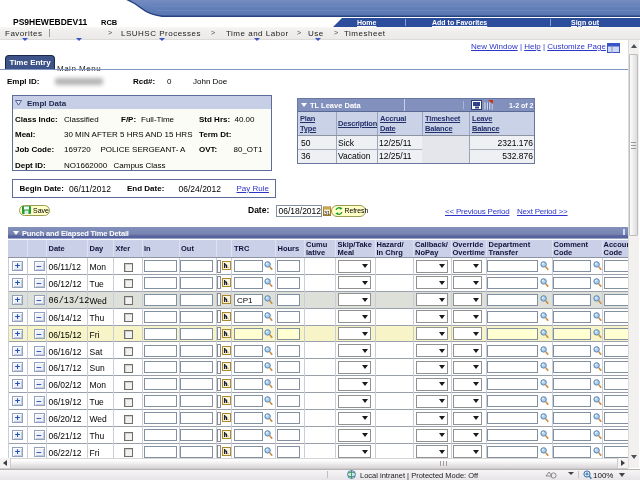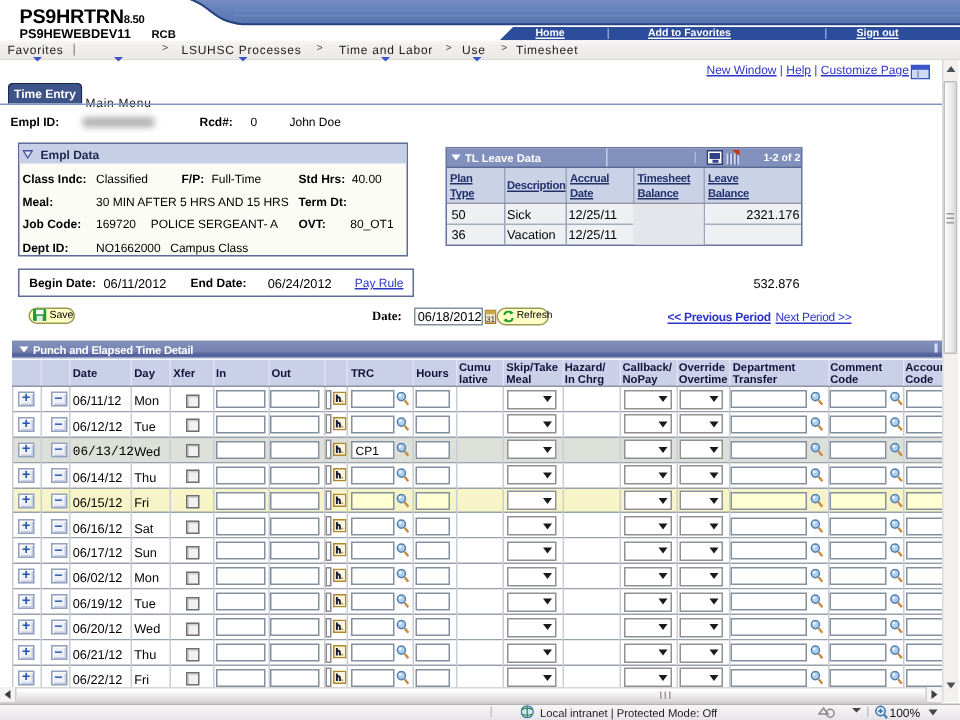"PS9HRTRN8.50" div.ab { html: <div>PS9HRTRN<span>8.50</span></div> -> none }
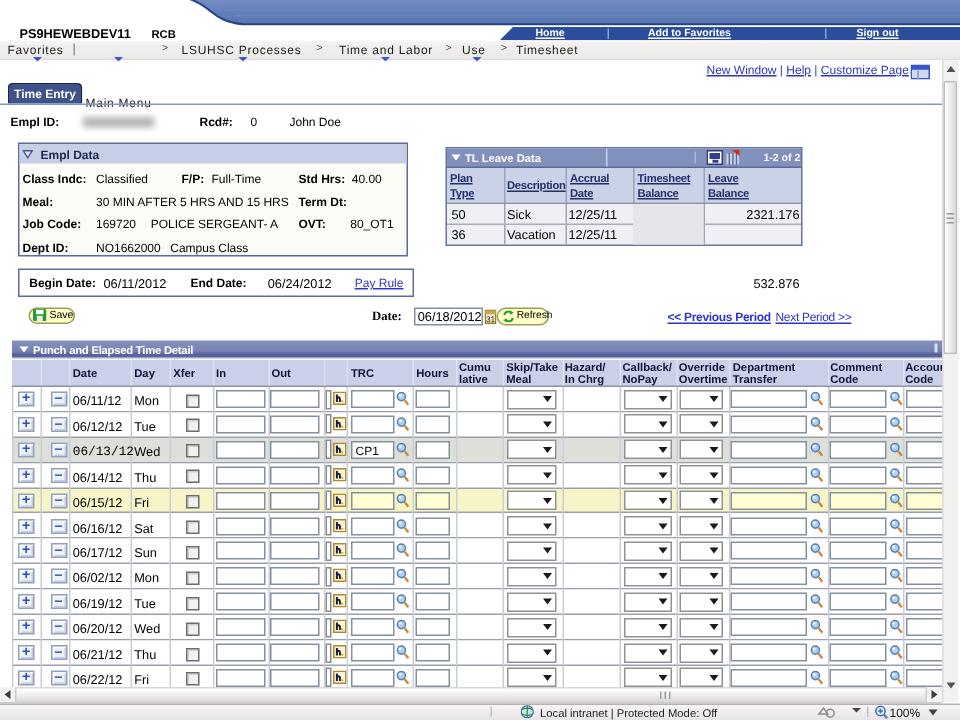"532.876" div.ab { margin-top: 33px -> none }
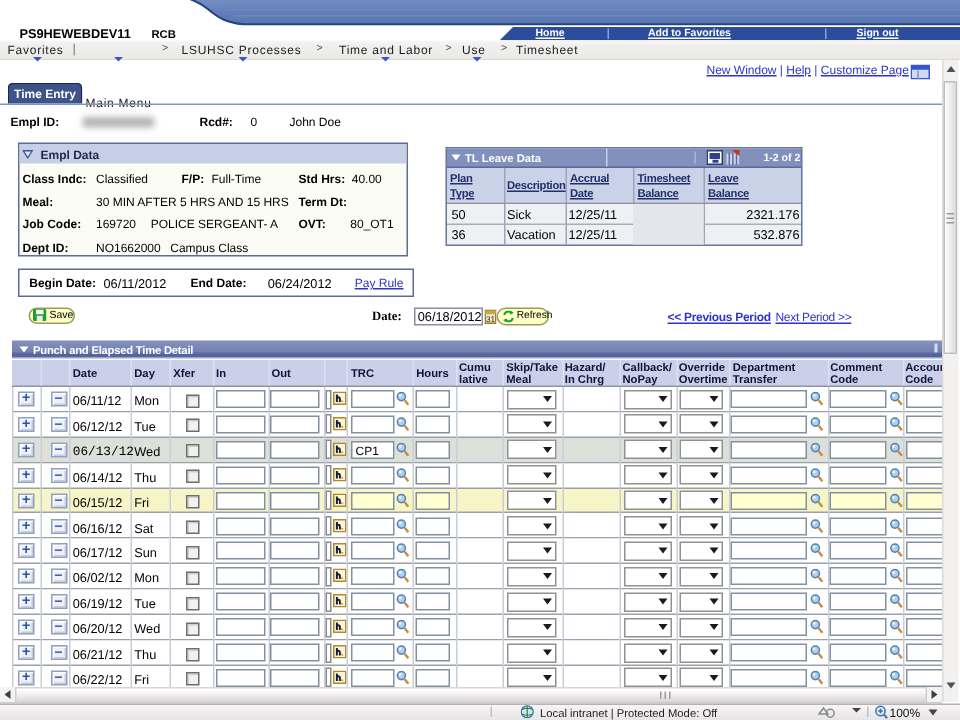"Date:" div.ab { font-family: Liberation Serif, serif -> none }
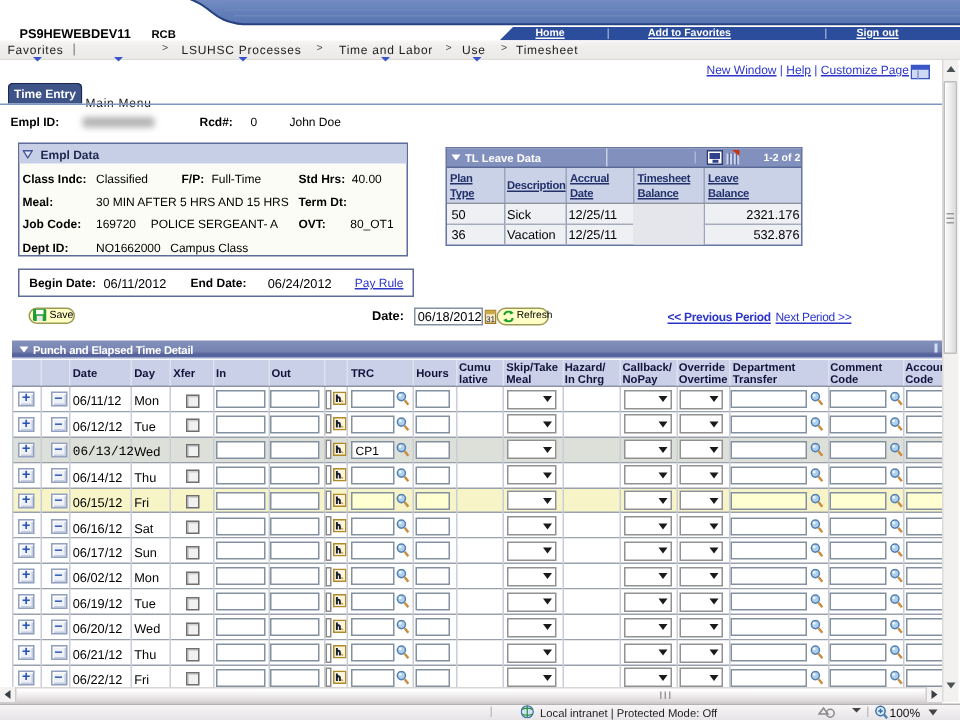"<< Previous Period" div.ab { font-weight: bold -> none }
